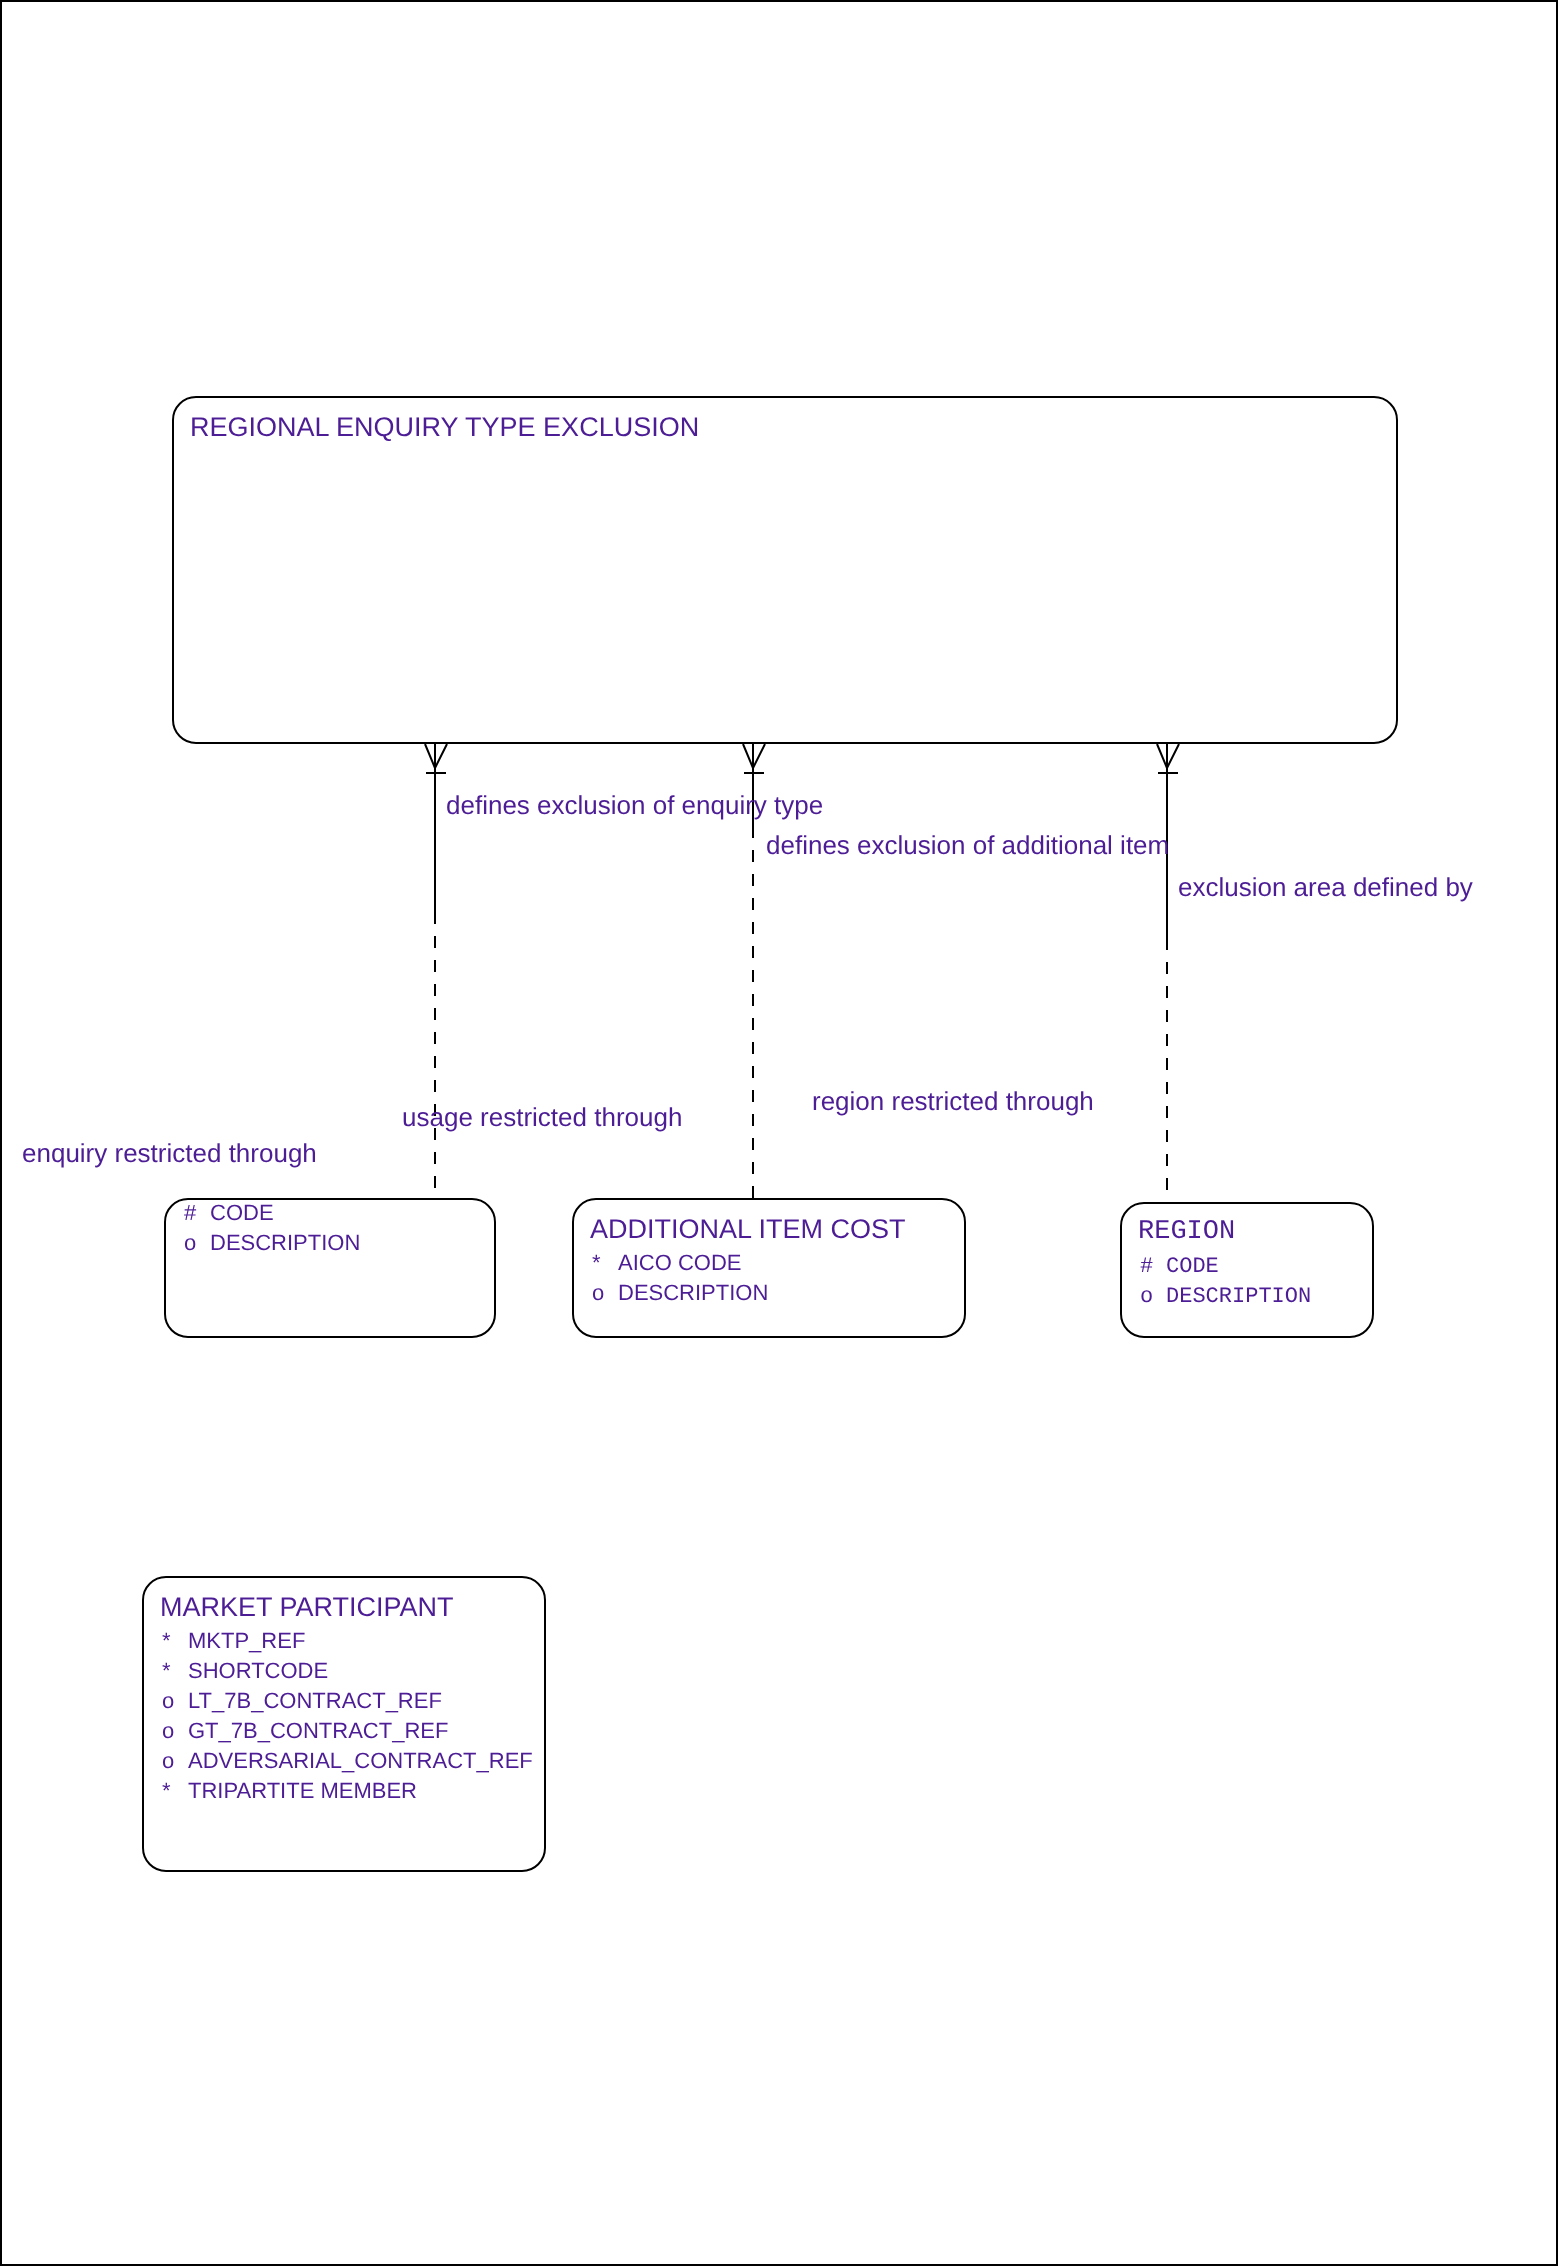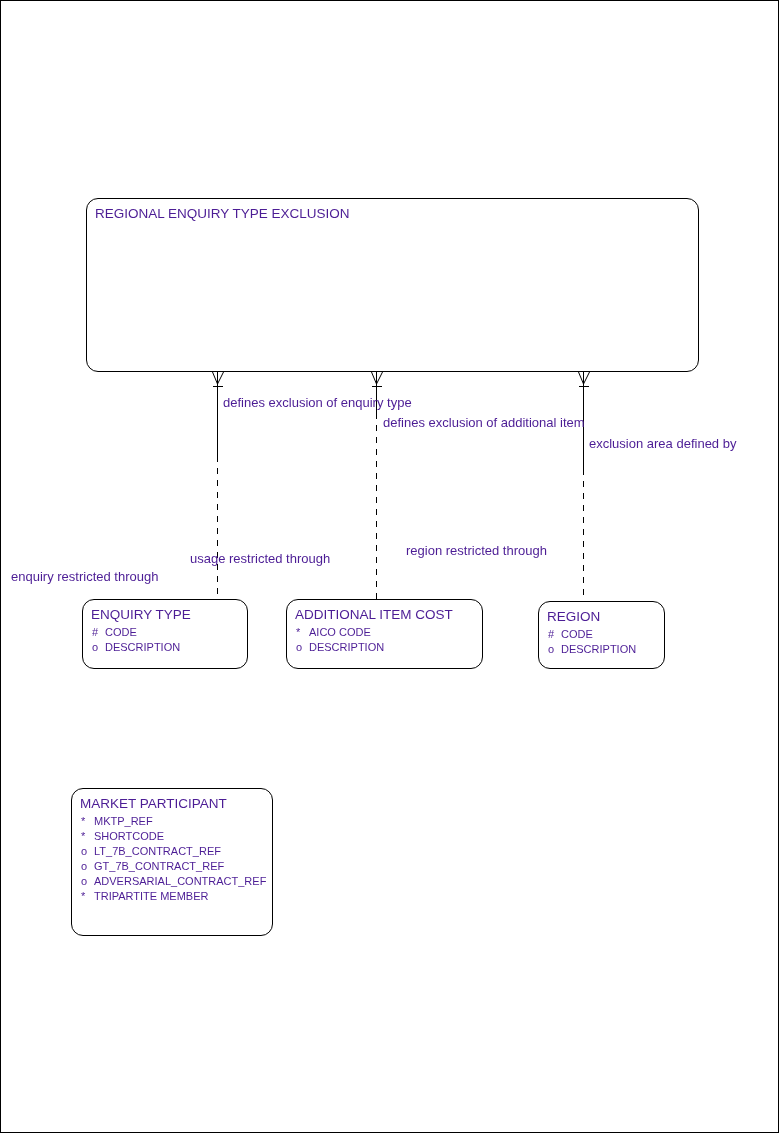"usage restricted through" div.rel-label { left: 189px -> 200px }
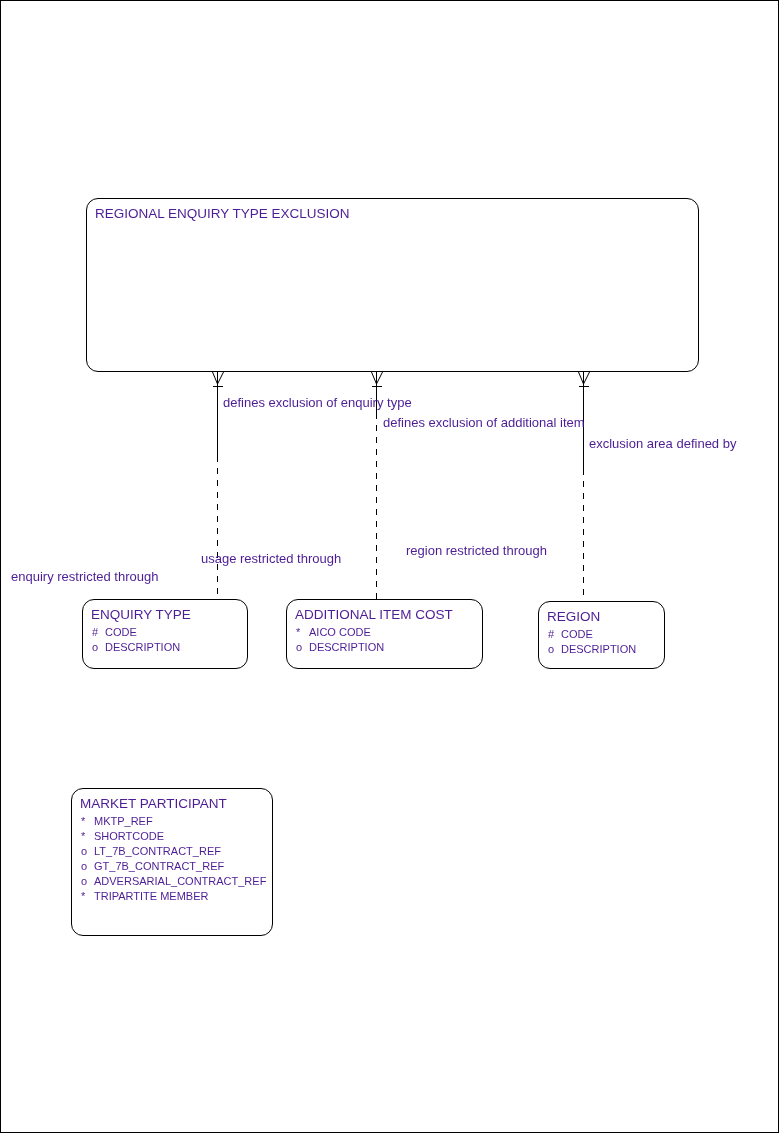"ENQUIRY TYPE" div.entity-title { html: <div>ENQUIRY TYPE</div> -> none }
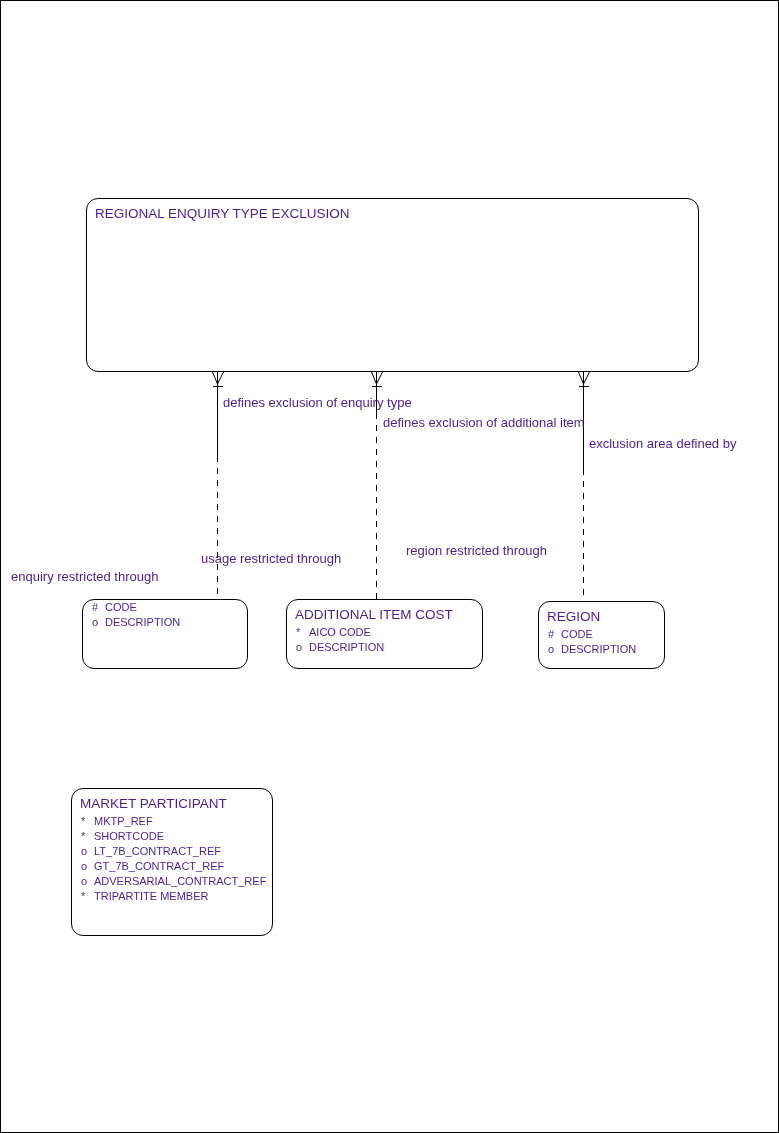"REGION" div.entity { font-family: none -> Liberation Mono, monospace; left: 537px -> 559px }
